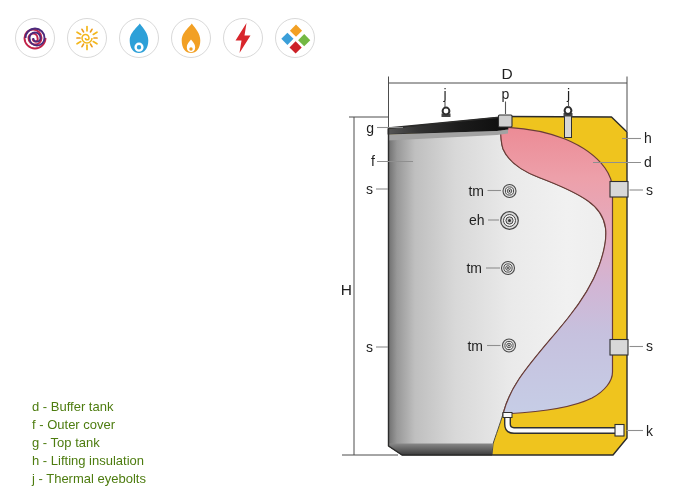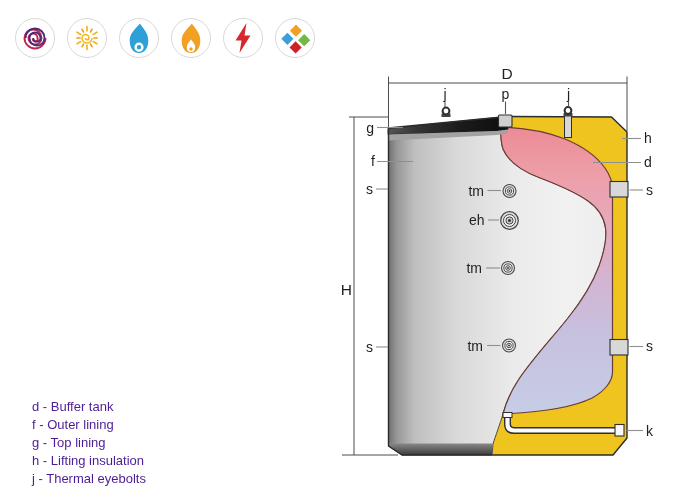"d - Buffer tank" .legend { color: #4c1d95 -> #4d7c0f }
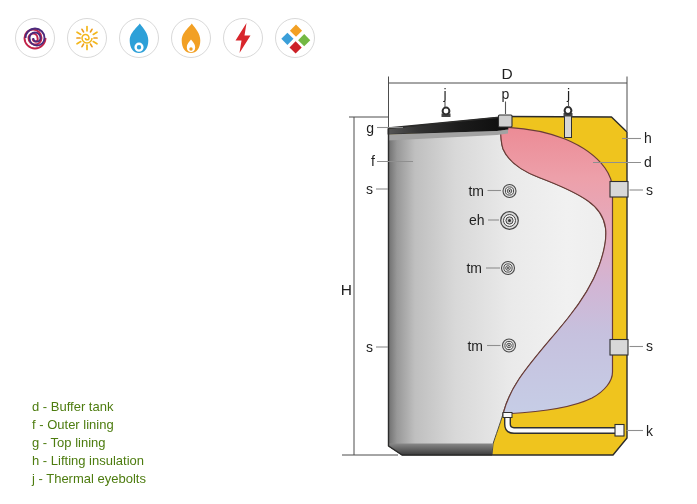"Outer lining" span { text: lining -> cover }
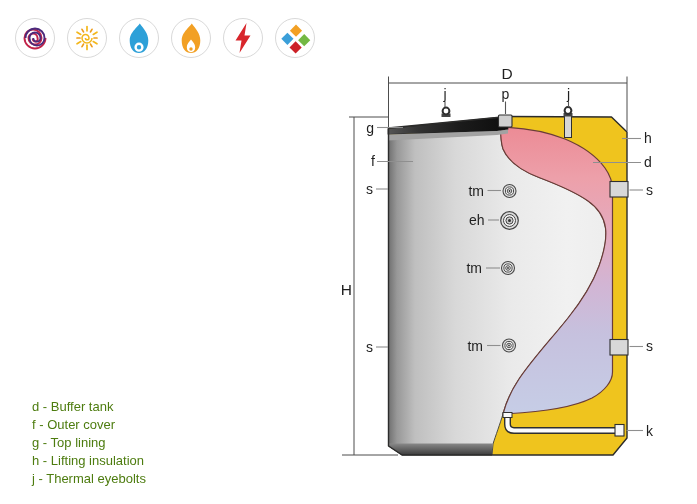"Top lining" span { text: lining -> tank }
